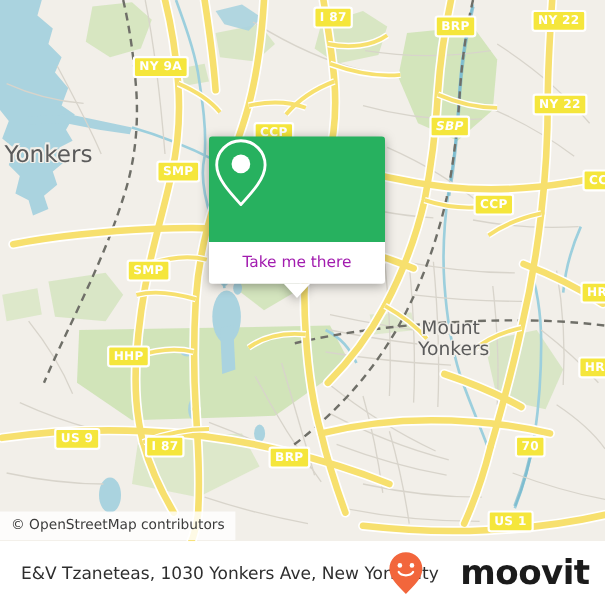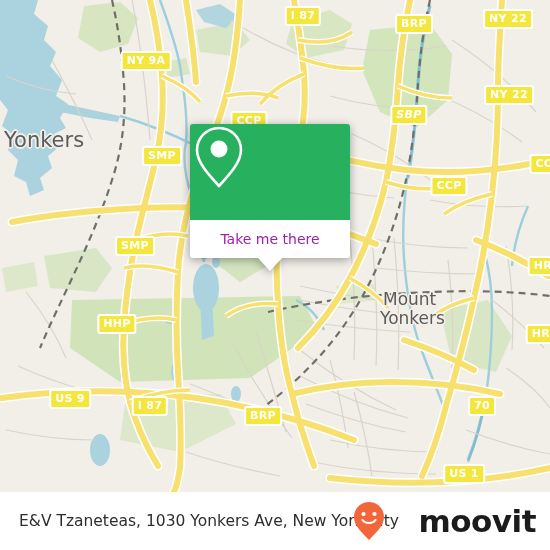"© OpenStreetMap contributors" div.attribution { html: none -> <div>© OpenStreetMap contributors</div> }
